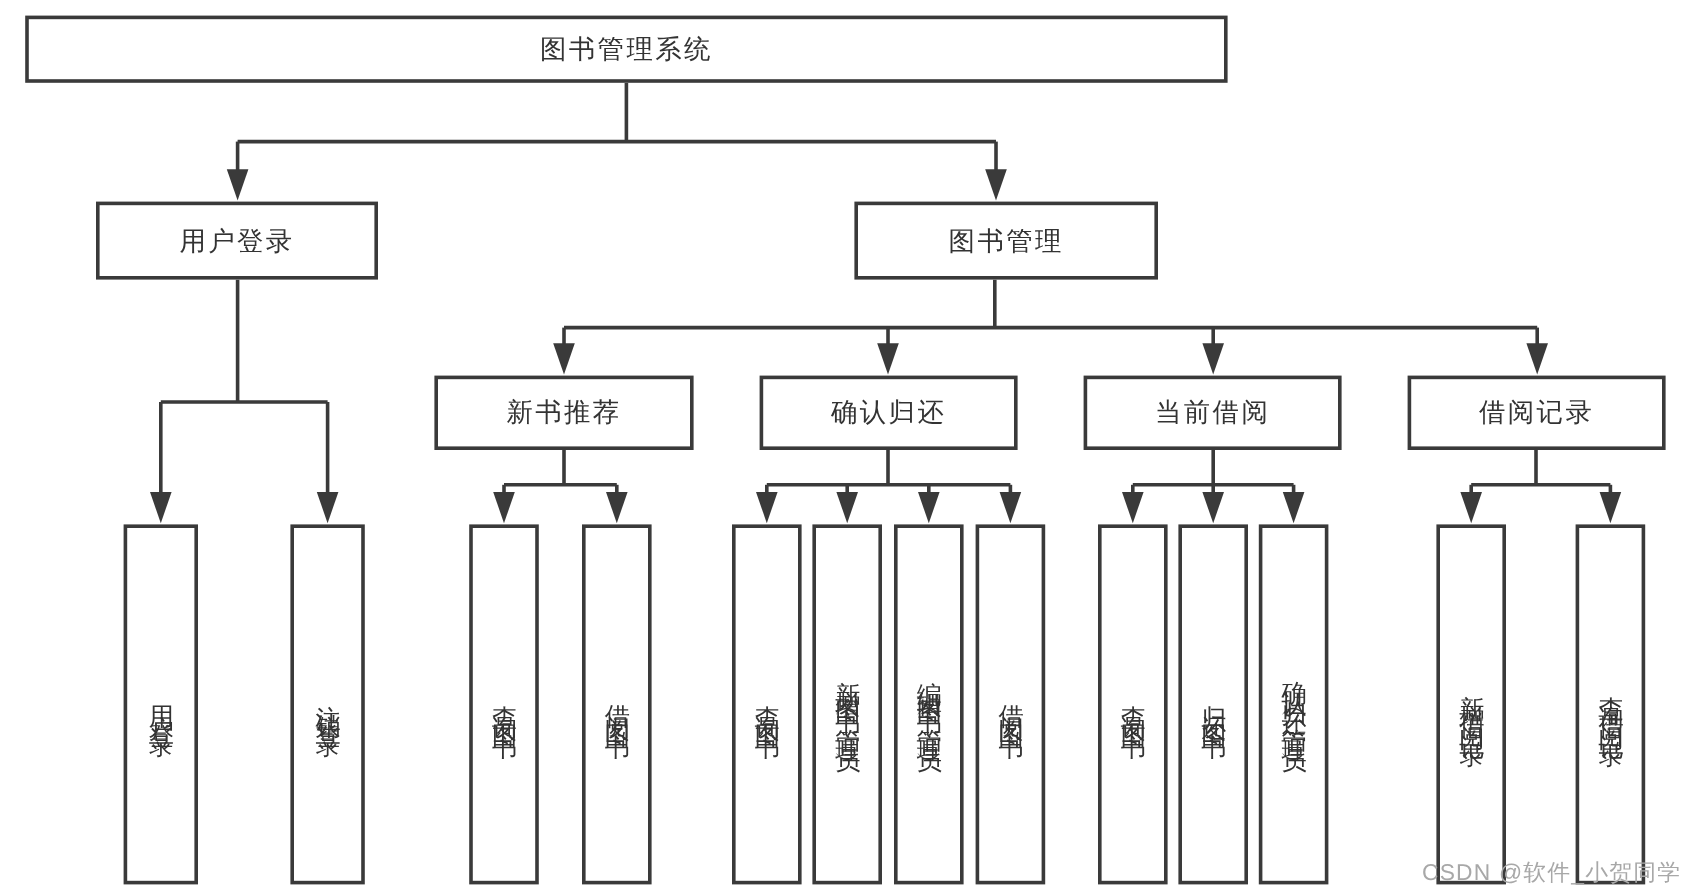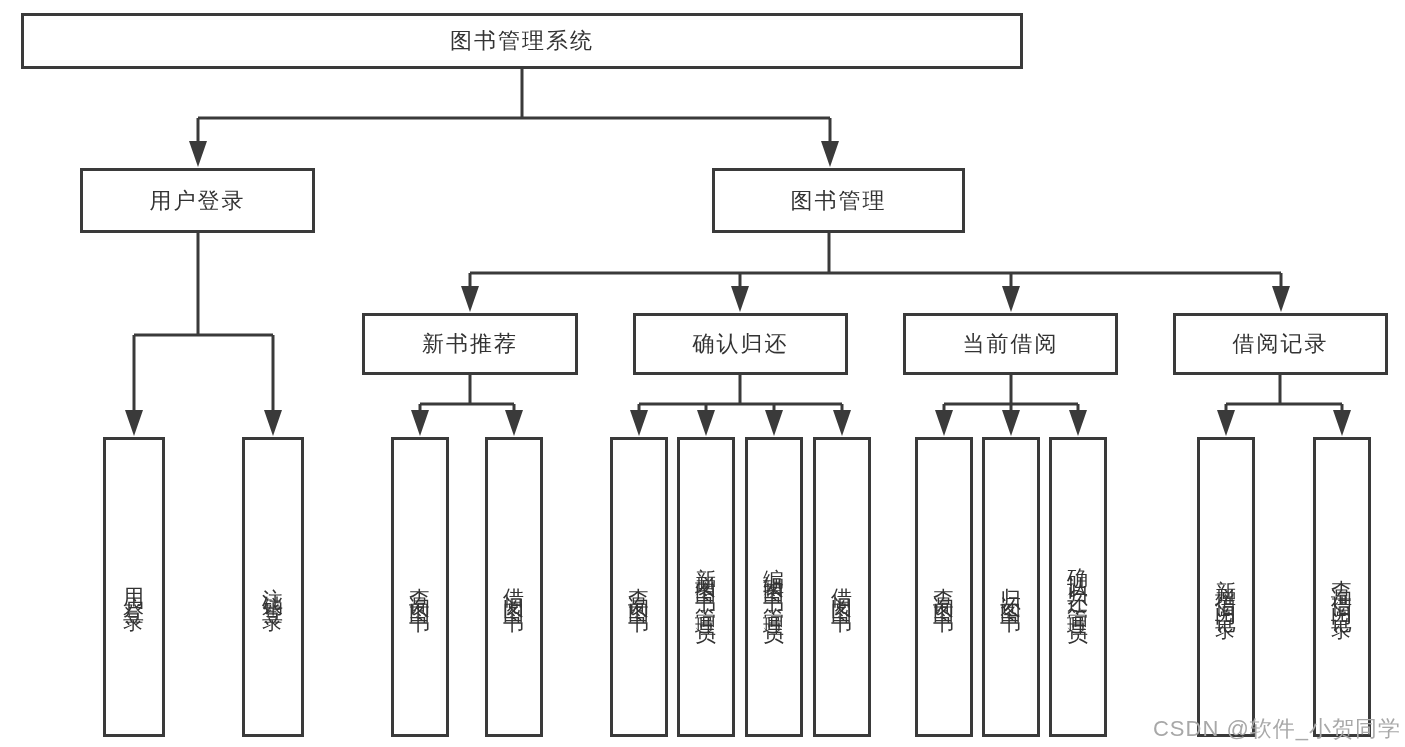"CSDN @软件_小贺同学" .watermark { font-size: 22px -> 19px }
